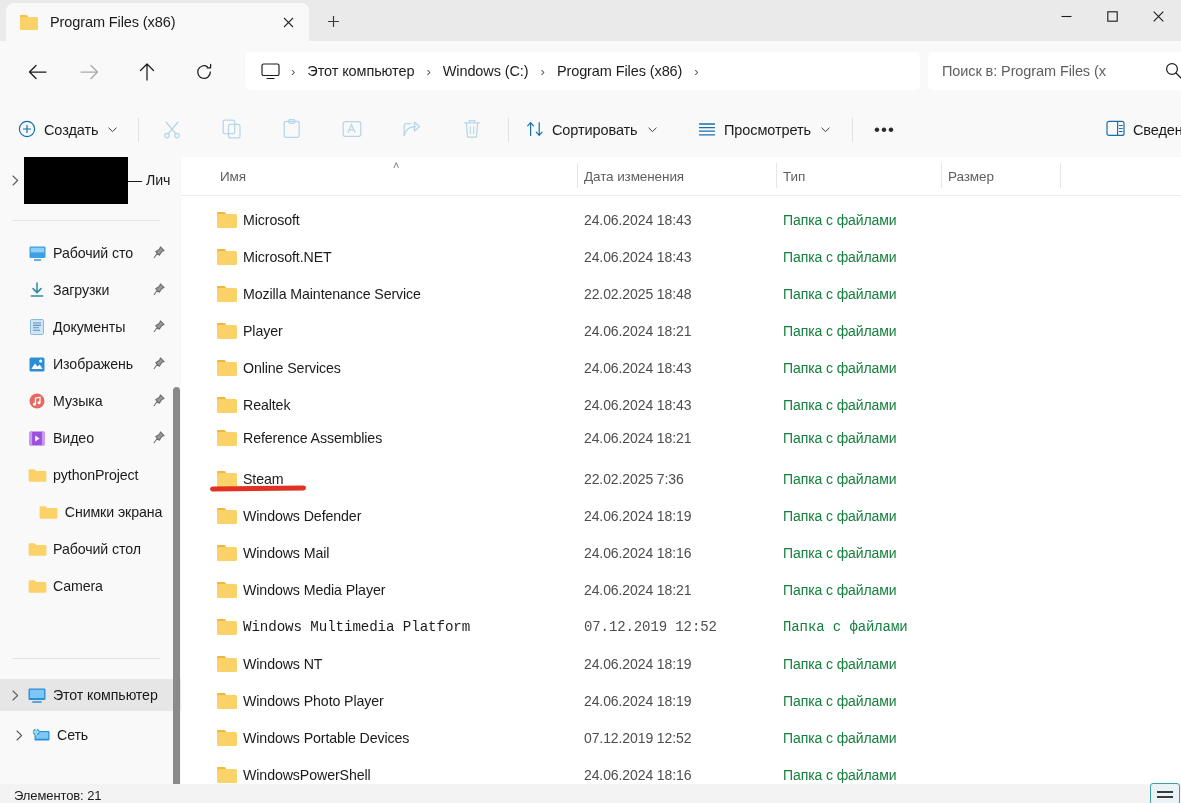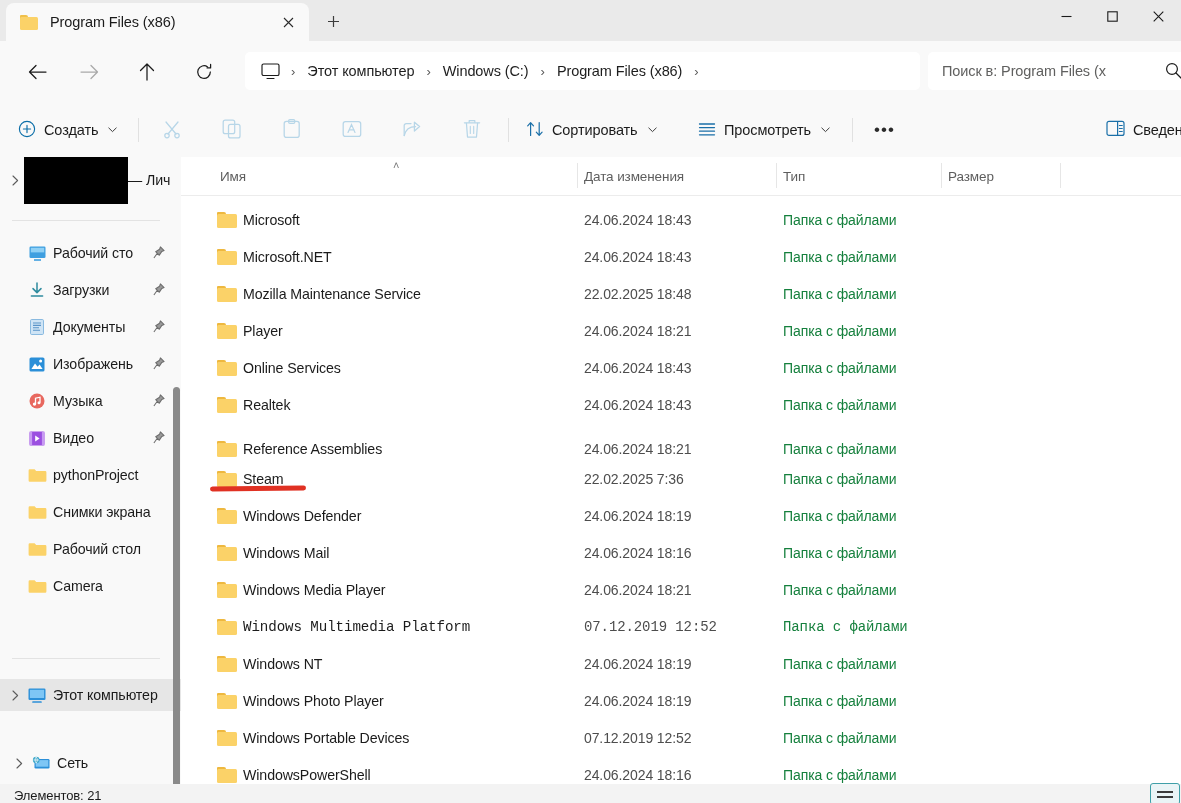"Reference Assemblies" div.row { top: 273px -> 262px }
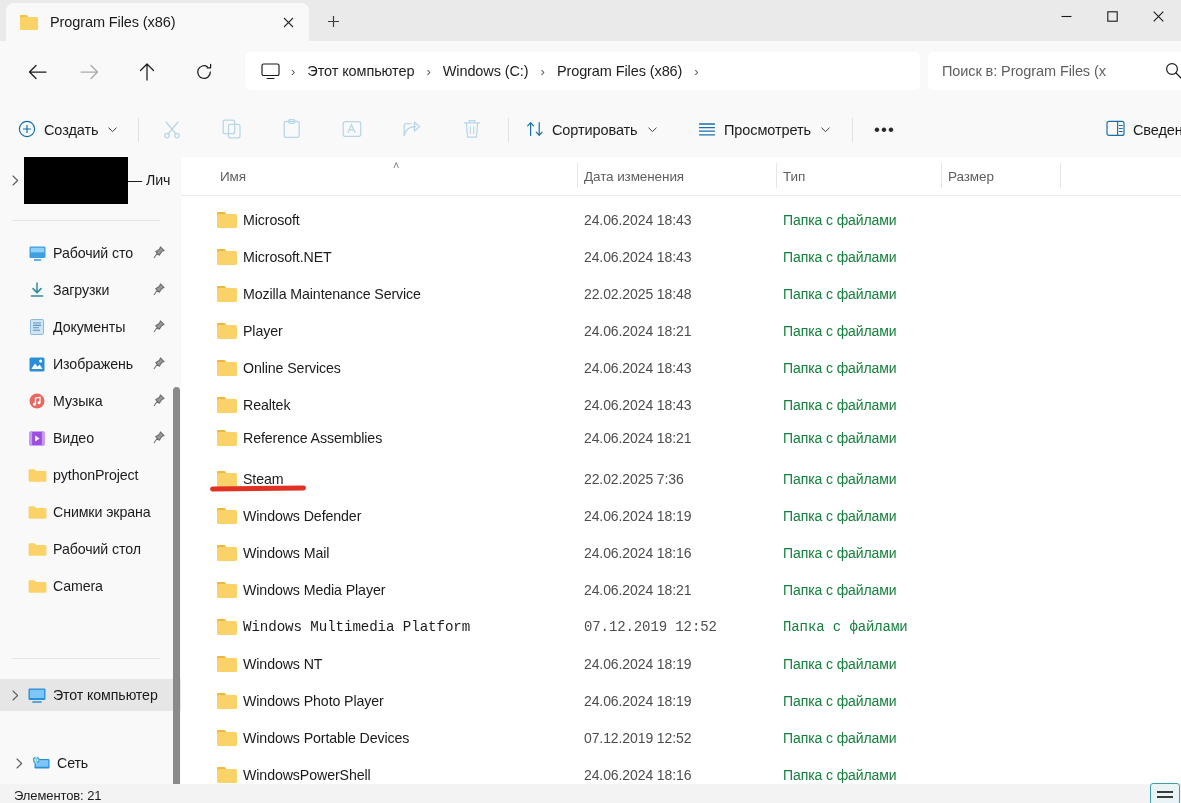"Снимки экрана" div.sb-item { justify-content: none -> center }
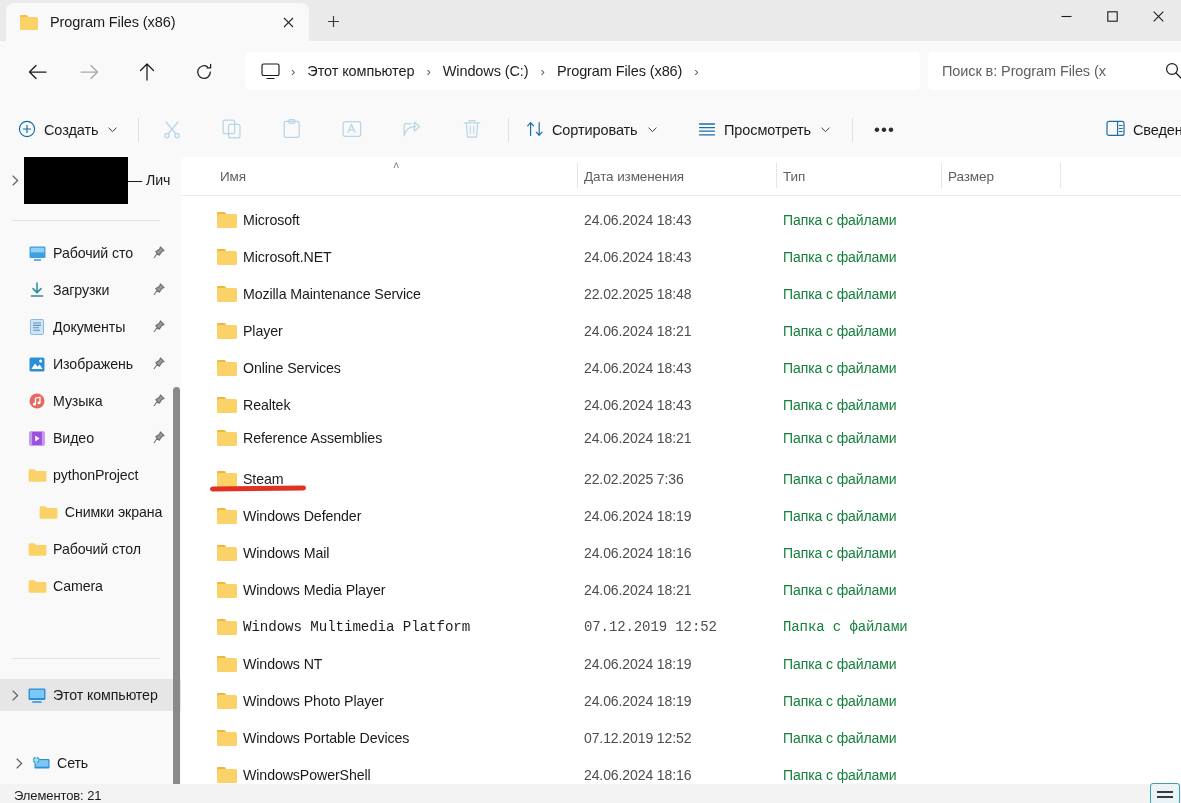"Сеть" div.sb-item { top: 590px -> 562px }
